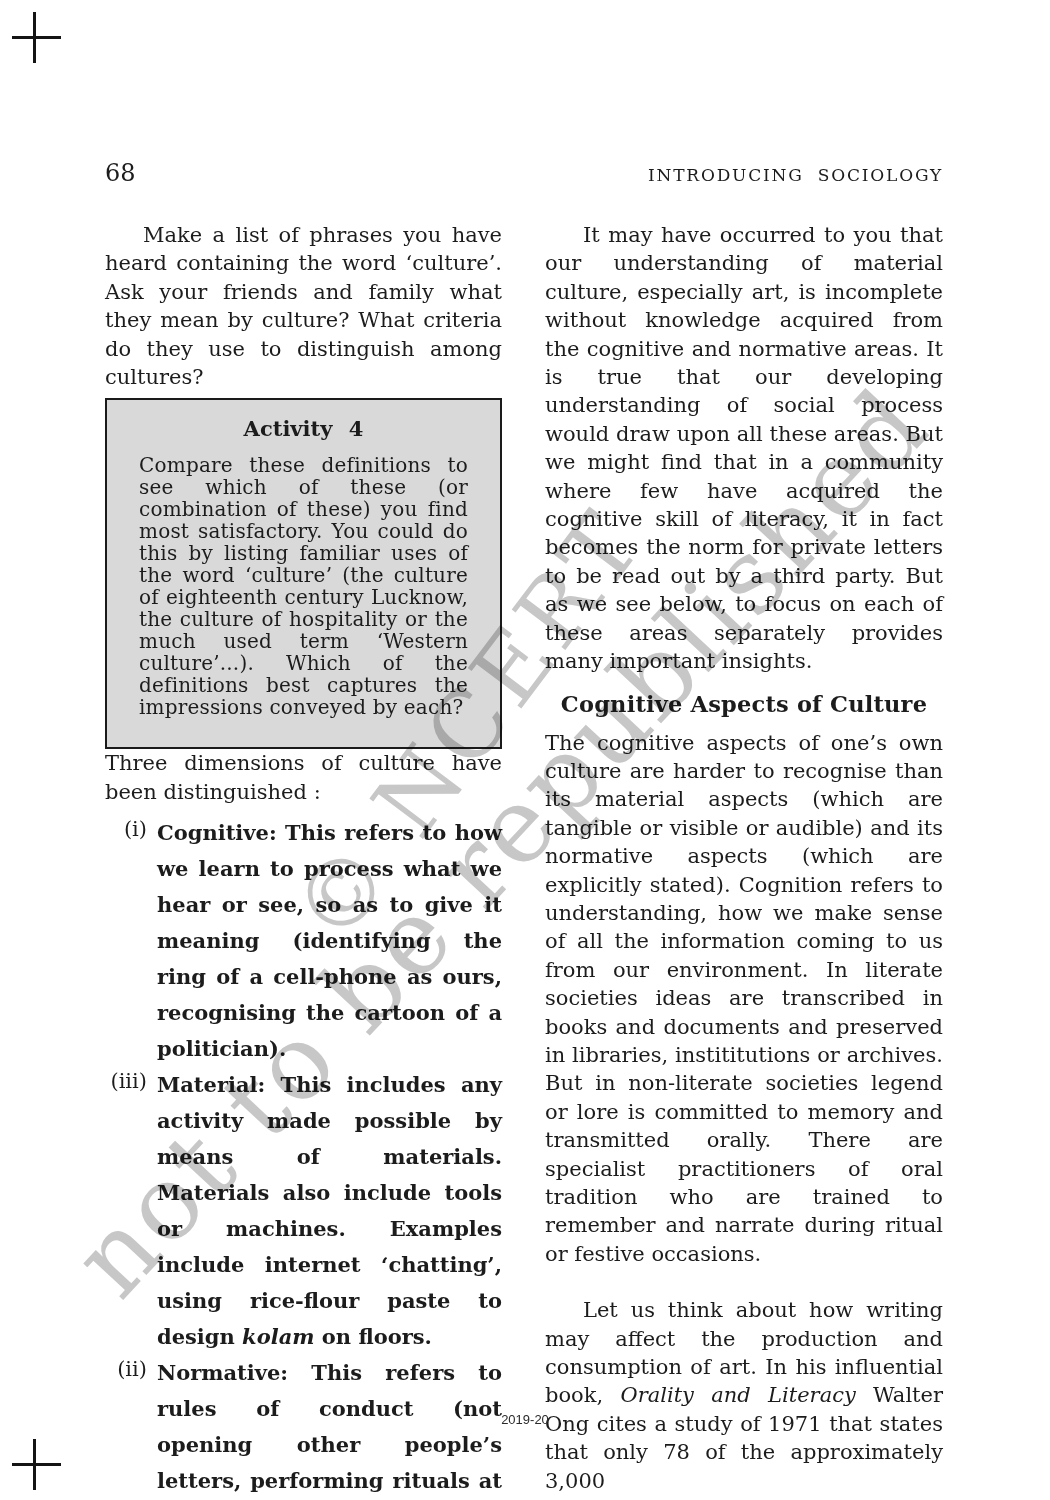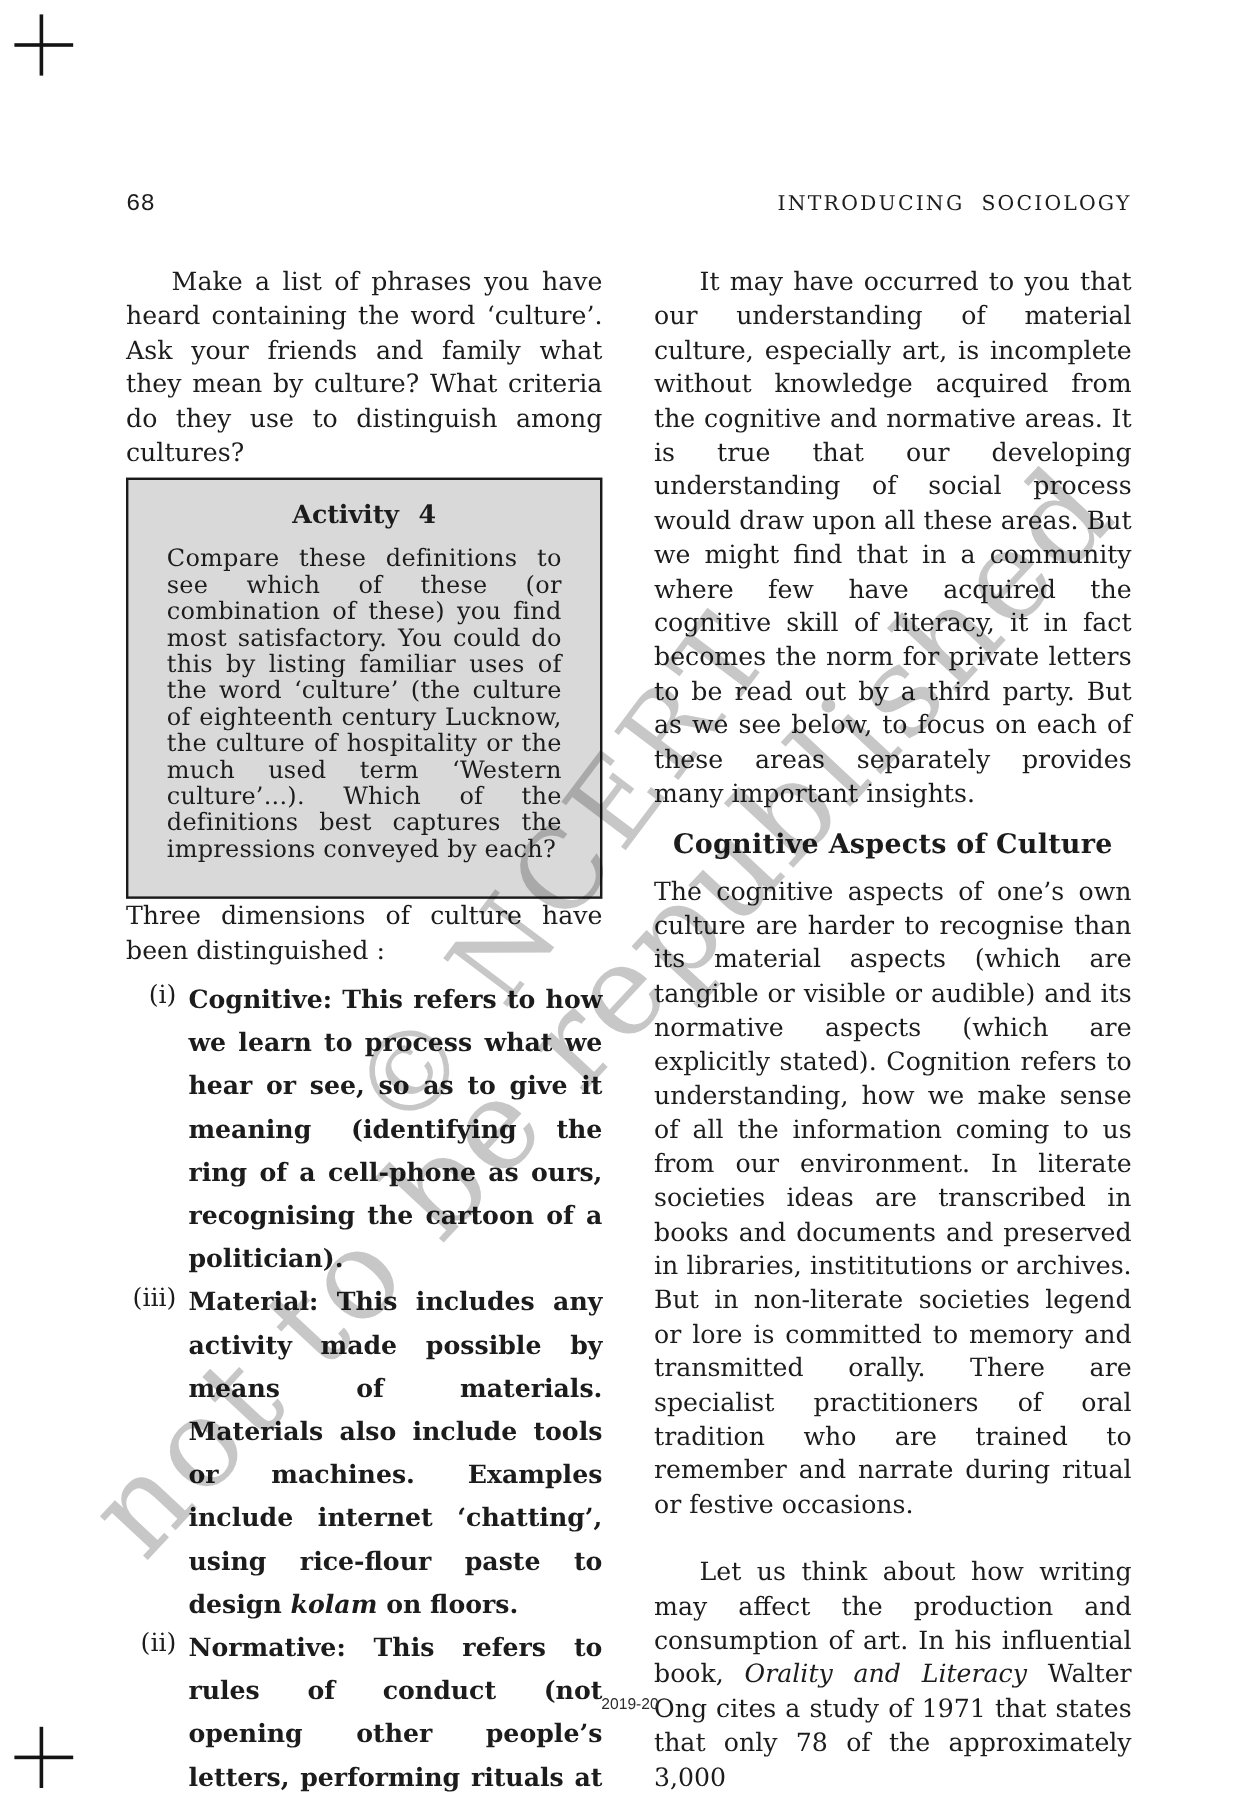"68" .page-number { font-family: Liberation Mono, monospace -> none; font-size: 20px -> 24px }
